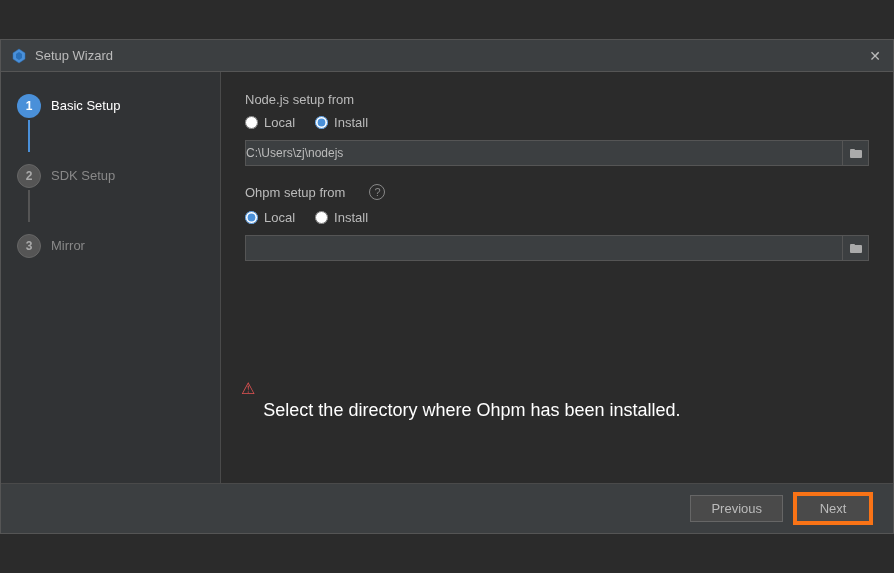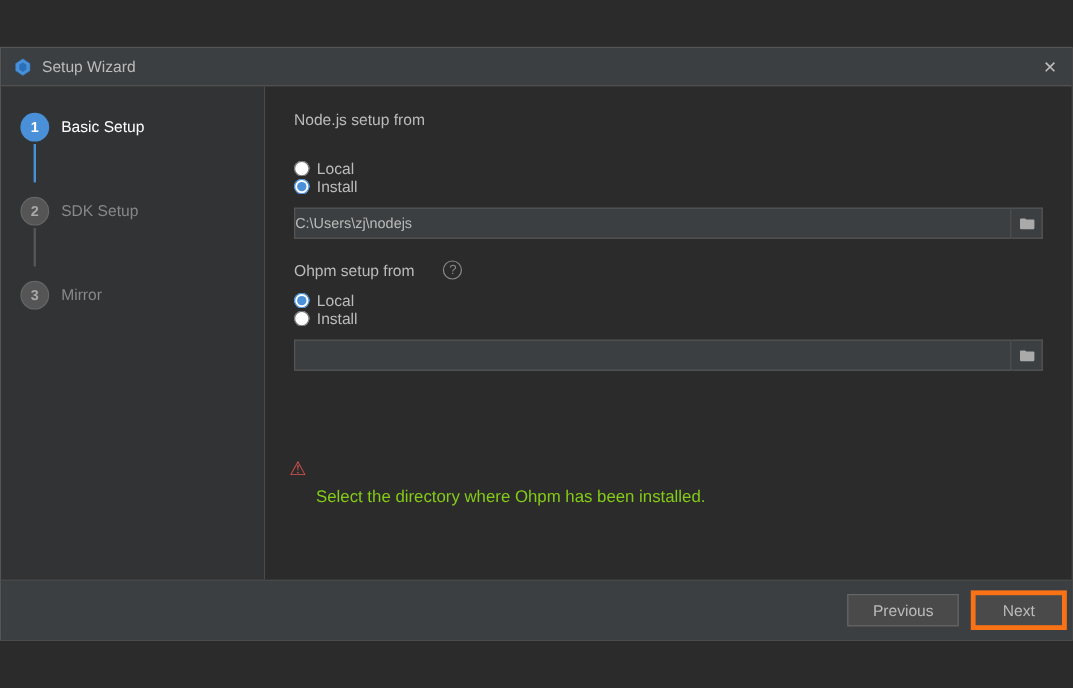"Node.js setup from" .section-title { margin-bottom: 26px -> 8px }
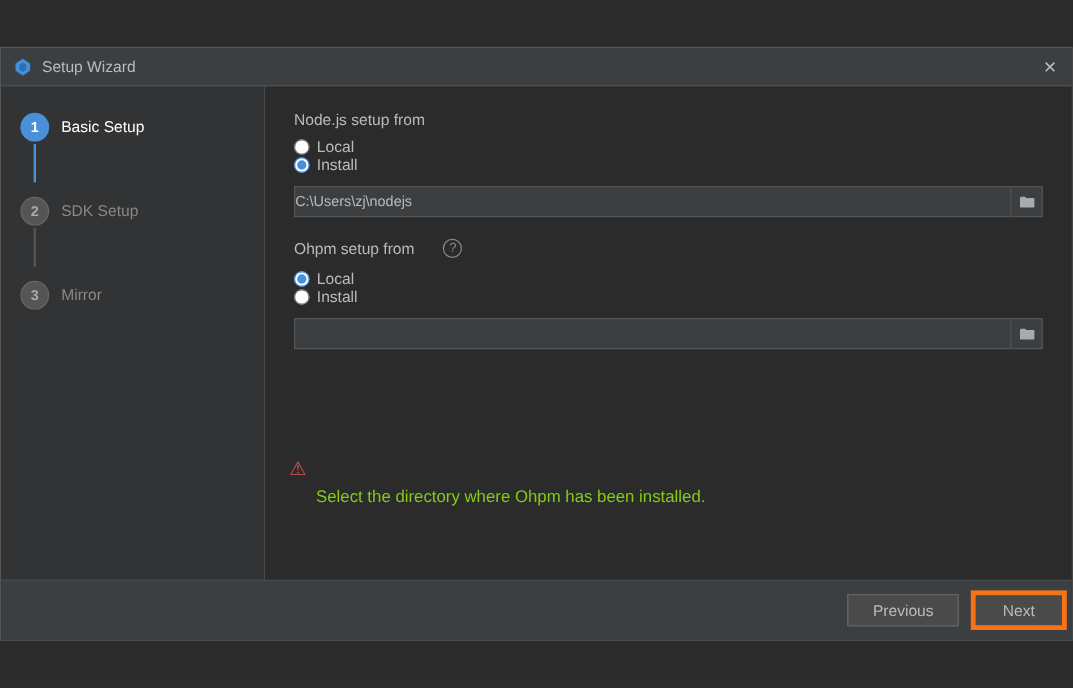"Local" .radio-row { align-items: none -> center; flex-direction: column -> none; gap: none -> 20px }
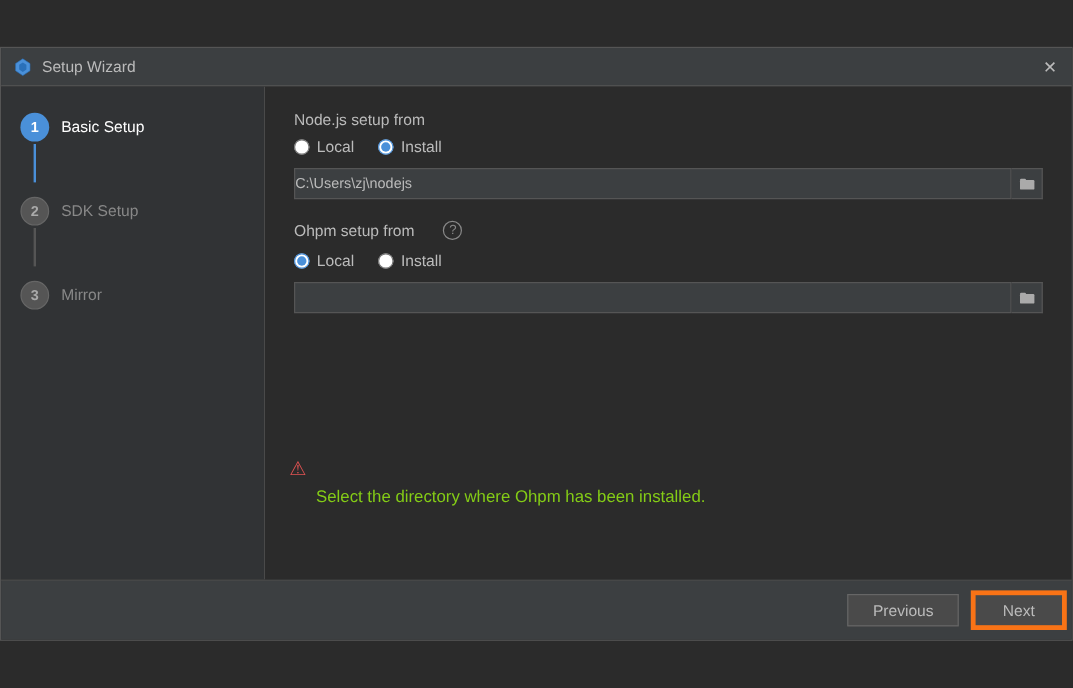"Select the directory where Ohpm" .error-text { color: #84cc16 -> #ffffff; font-size: 14px -> 18px }
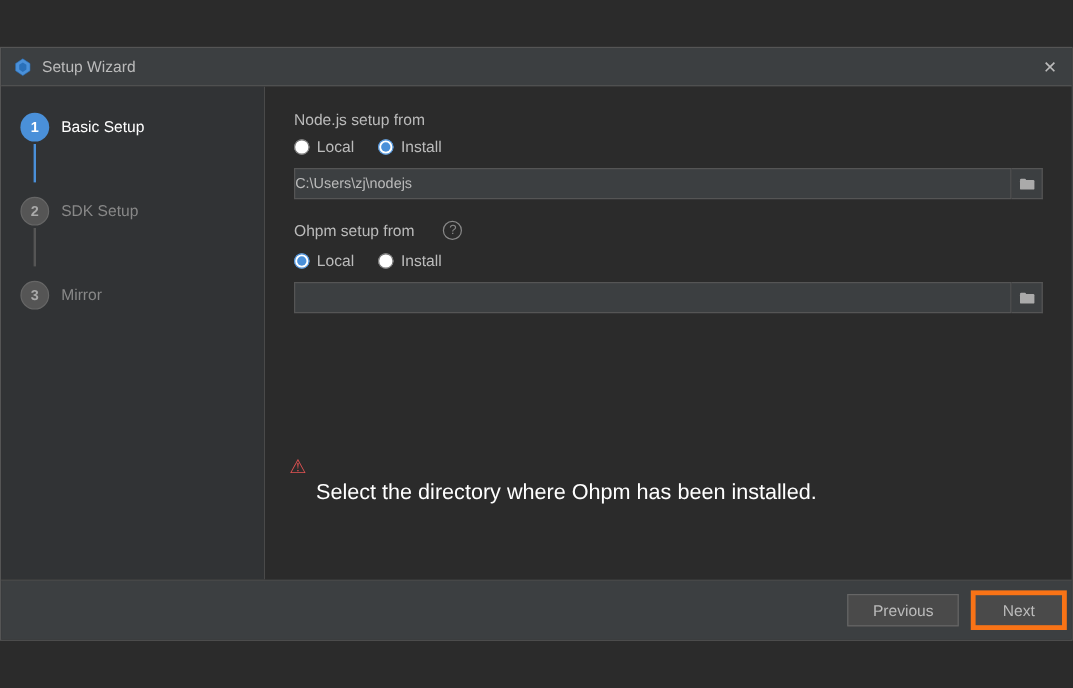"Previous" .footer { padding: 0 4px -> 0 20px }
